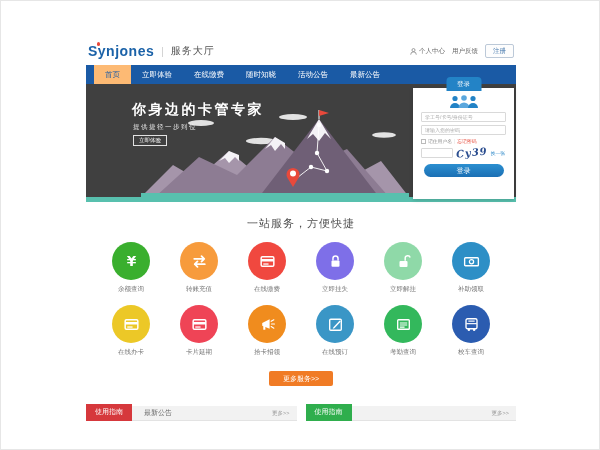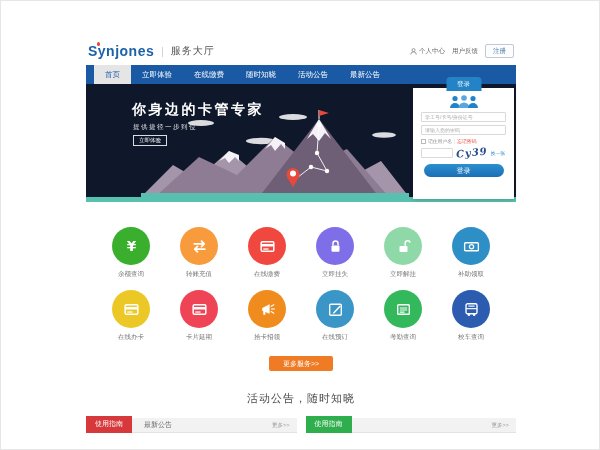"首页" .nav-item.active { background: #e5e5e5 -> #fdba74 }
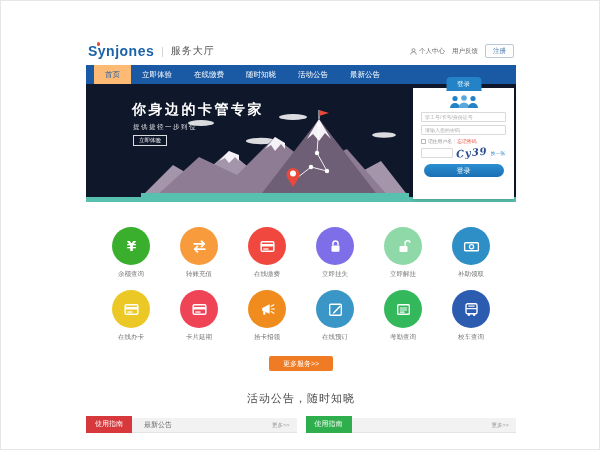"你身边的卡管专家" .hero { background: #0f172a -> #404040 }
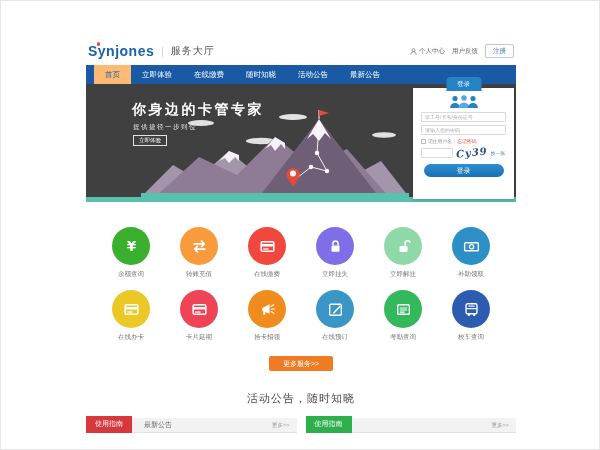"一站服务，方便快捷" div.sec-title { html: none -> <div>一站服务，方便快捷</div> }
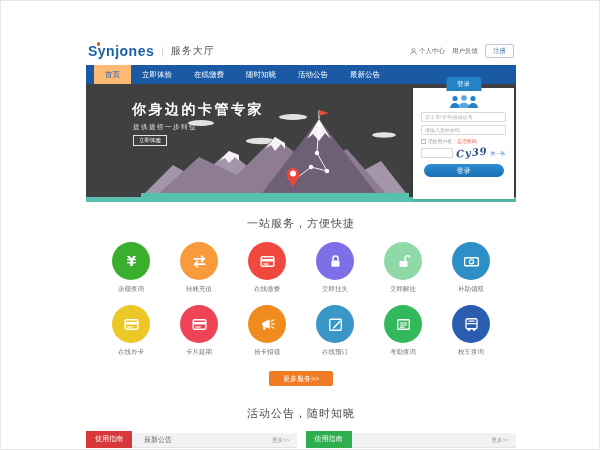"活动公告，随时知晓" div.sec-title { html: <div>活动公告，随时知晓</div> -> none }
